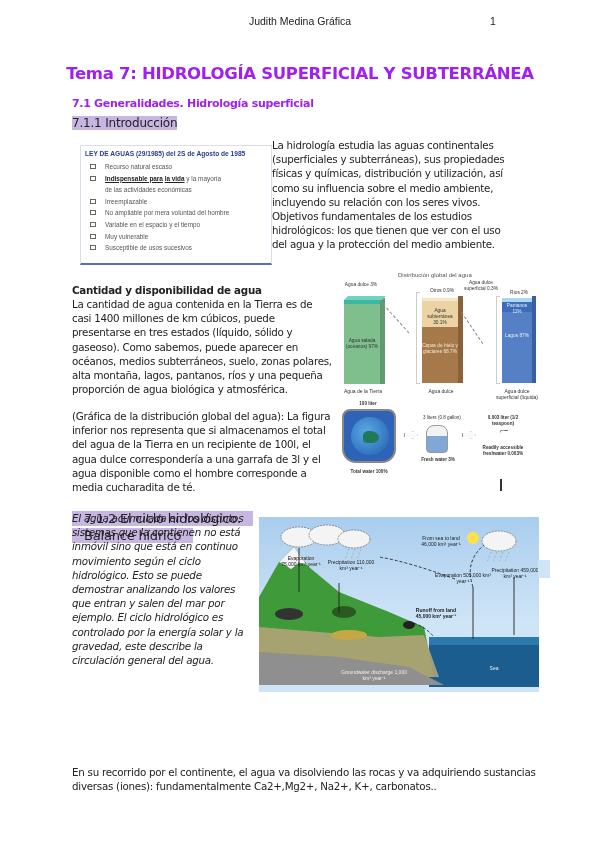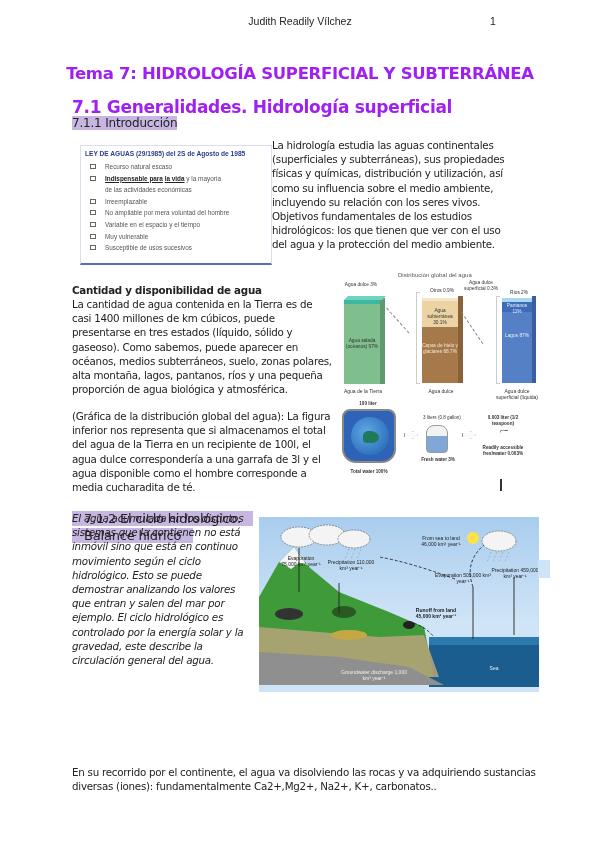"Judith Readily Vílchez" div.header-author { text: Readily Vílchez -> Medina Gráfica }
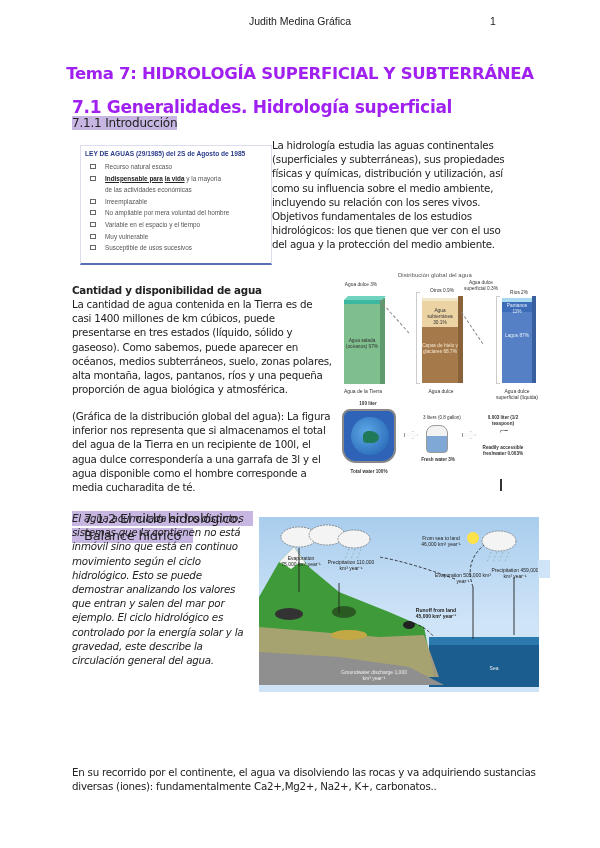"7.1 Generalidades. Hidrología" .subtitle { font-size: 17px -> 11px }
